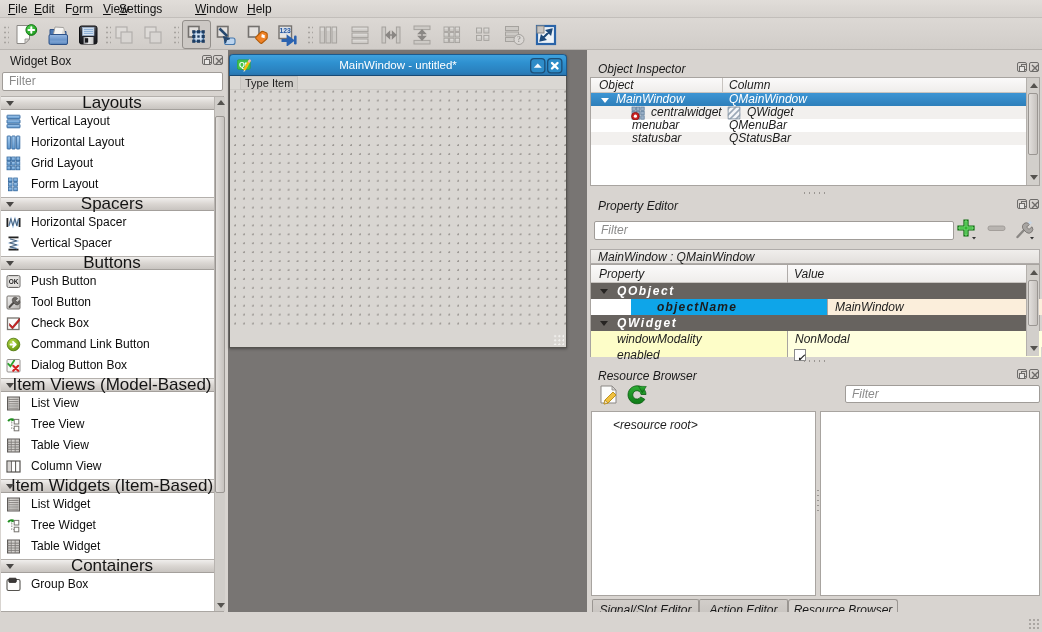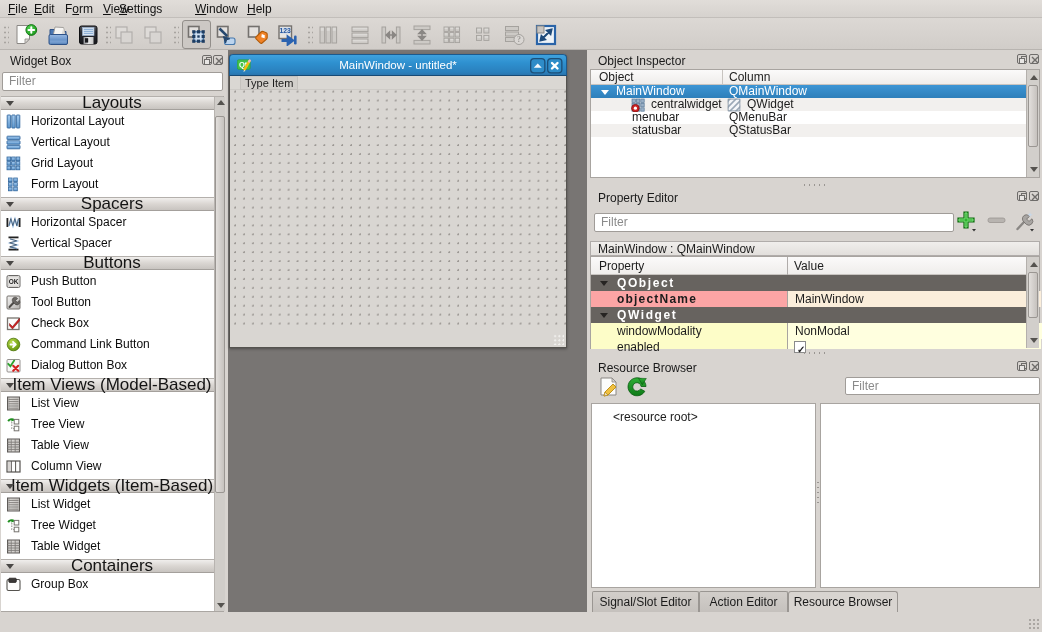"Object Inspector" #rightdock { font-style: none -> italic; top: 50px -> 58px }
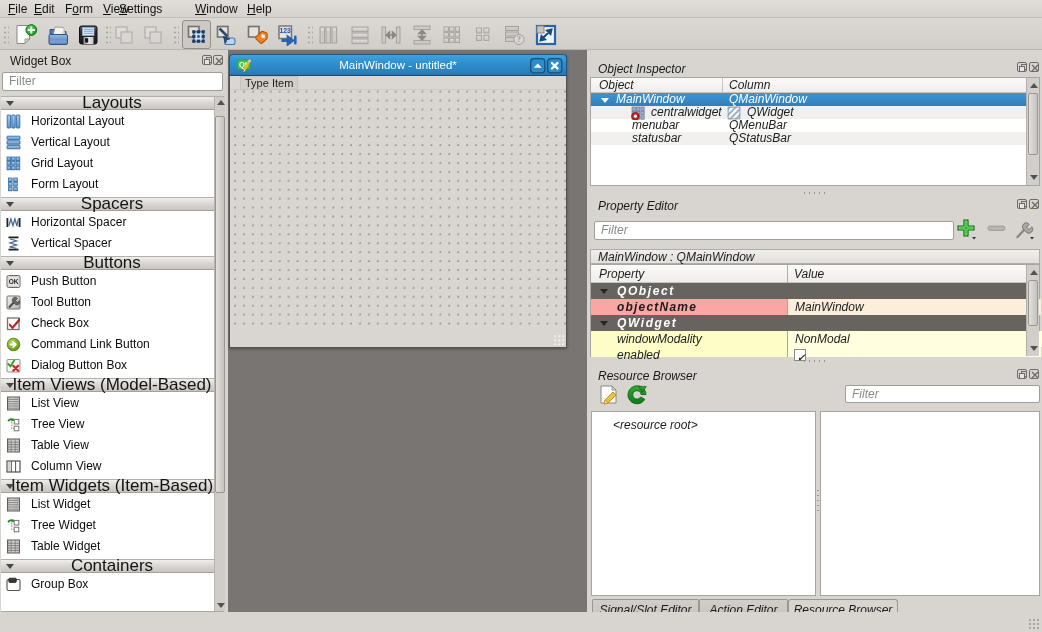"Horizontal Layout" div.witem { order: before "Vertical Layout" -> after "Vertical Layout" }
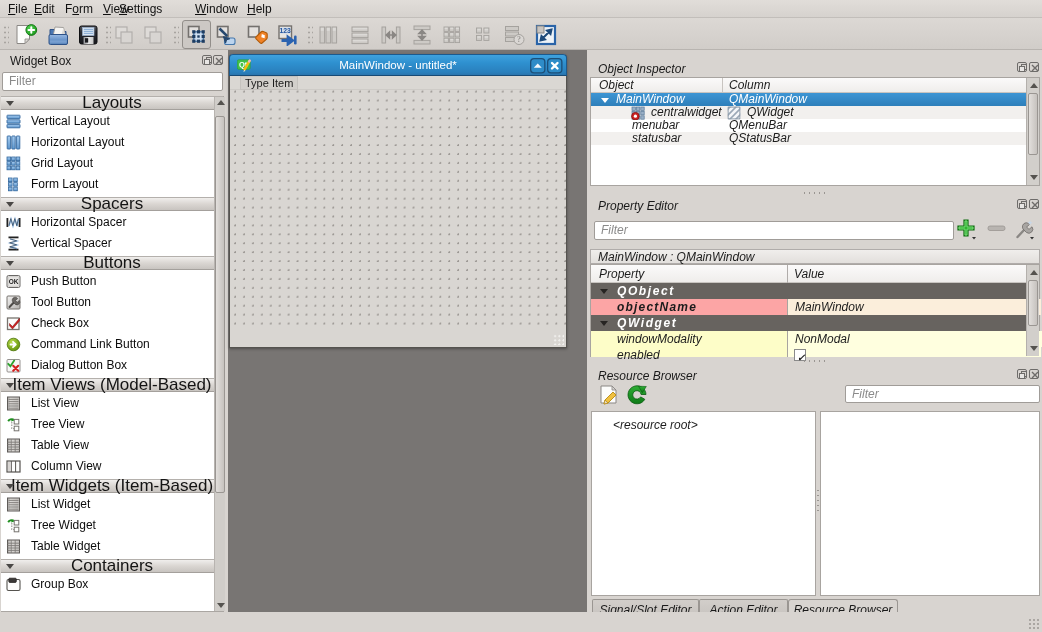"objectName" div.prow { background: #fca5a5 -> #0ea5e9; margin-left: none -> 40px }
